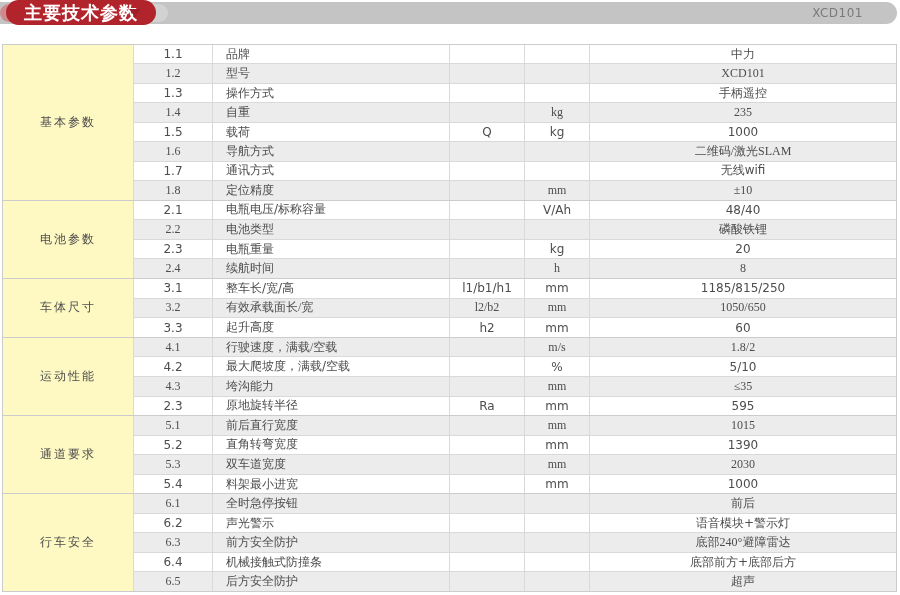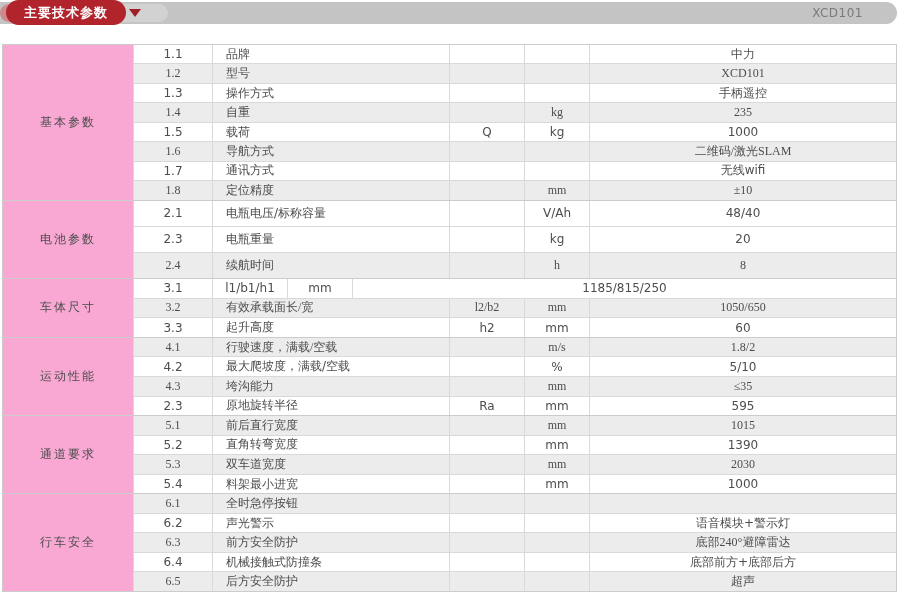"主要技术参数" .title-badge { font-size: 13px -> 18px }
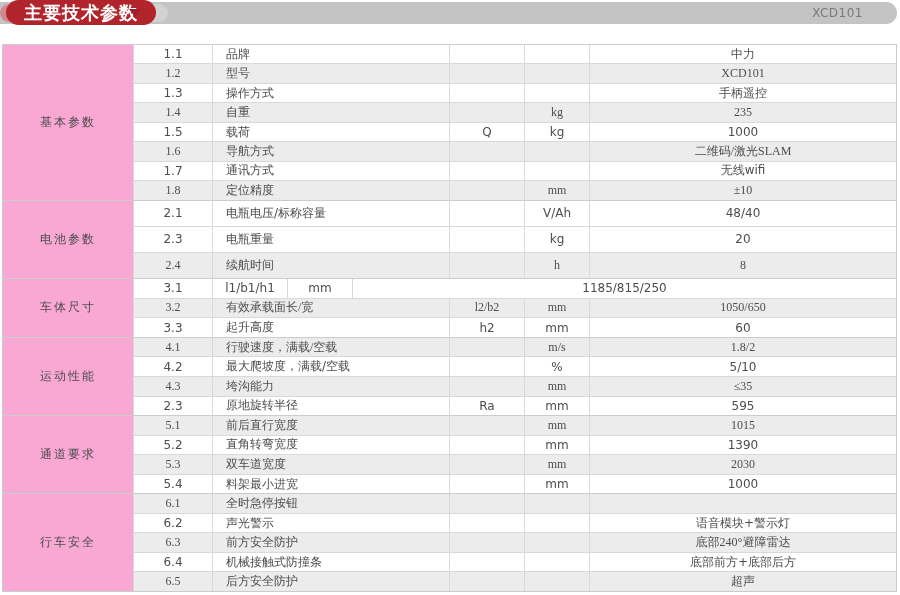"基本参数" .cat-cell { background: #f9a8d4 -> #fef9c3 }
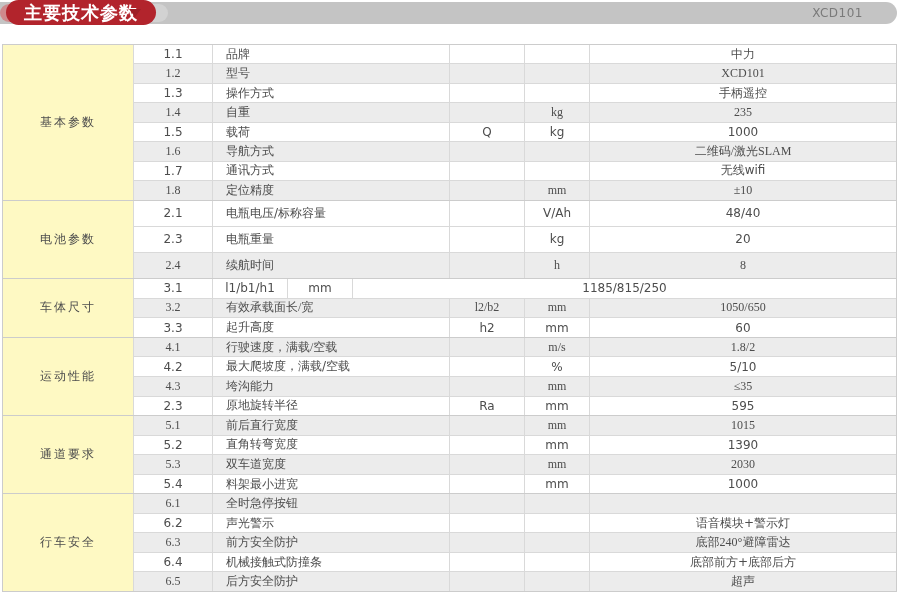"2.2" div.row { html: none -> <div> <div>2.2</div> <div>电池类型</div> <div></div> <div></div> <div>磷酸铁锂</div> </div> }
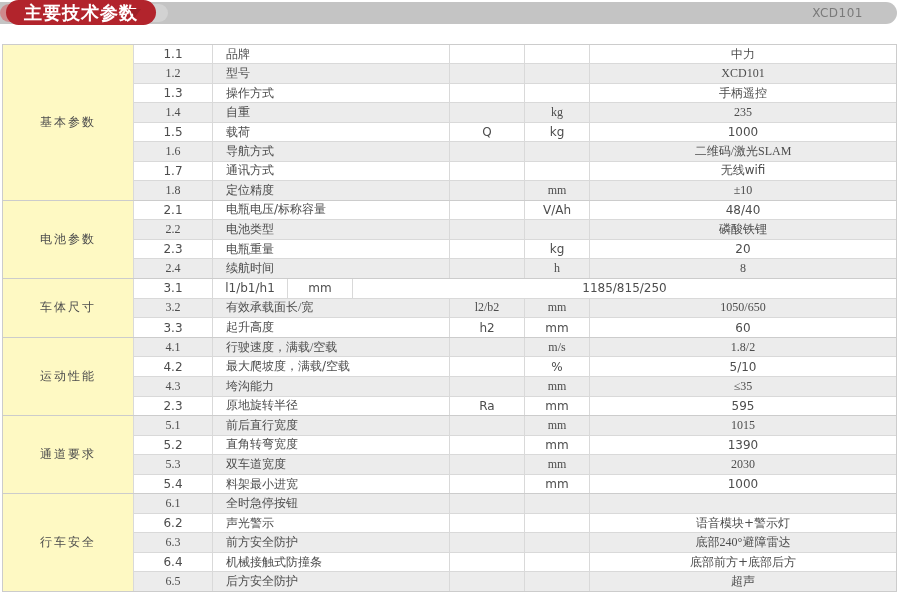"整车长/宽/高" div.cell { html: none -> <div>整车长/宽/高</div> }
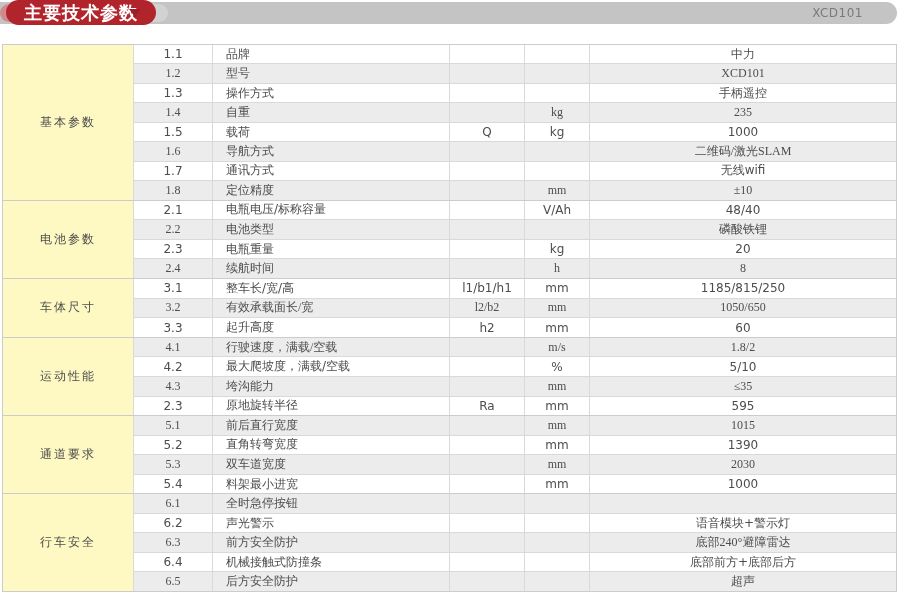"前后" div.cell { html: none -> <div>前后</div> }
